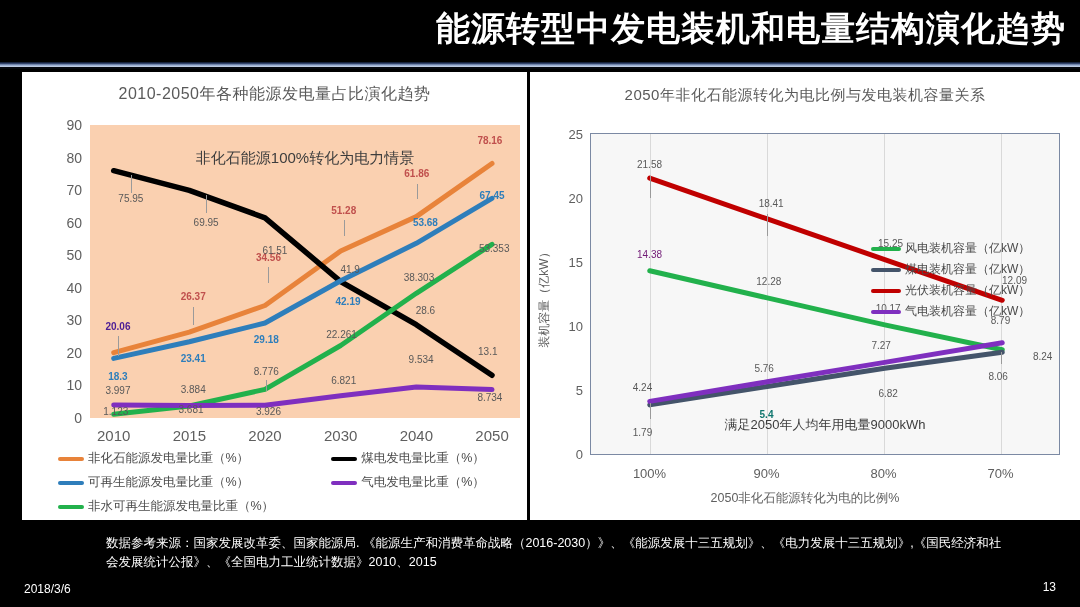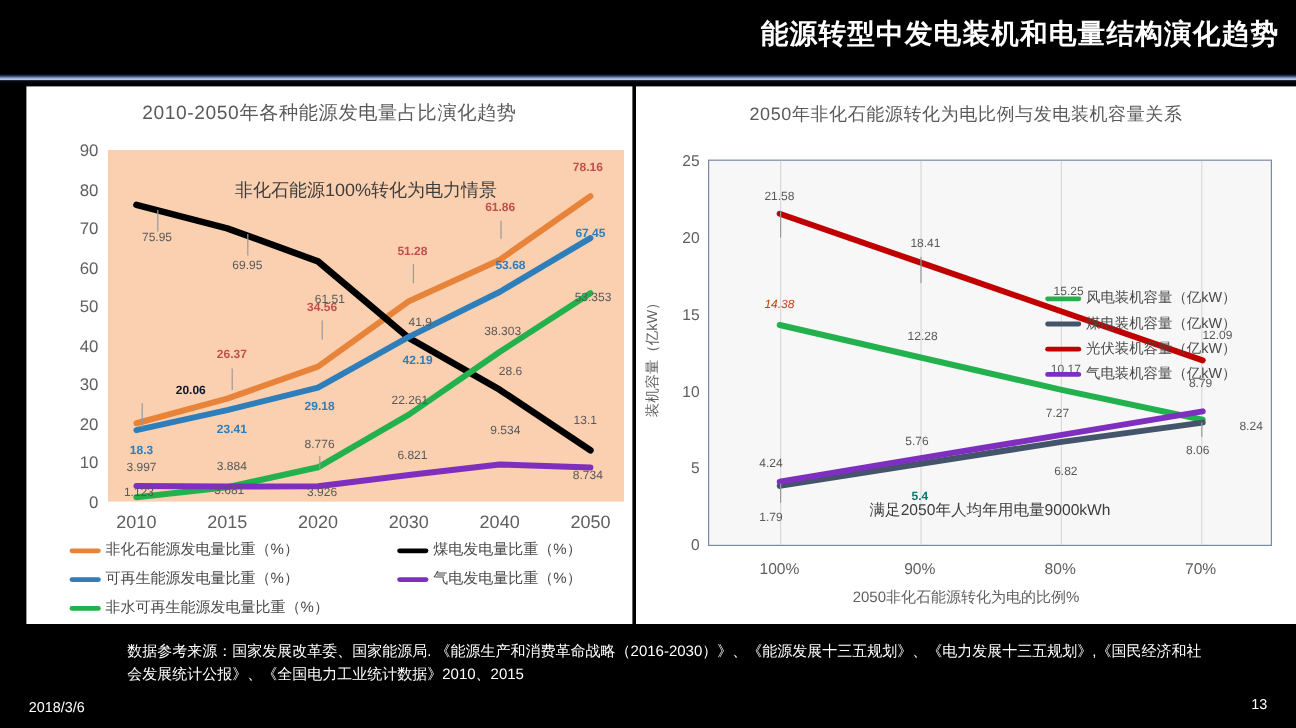"能源转型中发电装机和电量结构演化趋势" .header-title { font-size: 23px -> 34px }
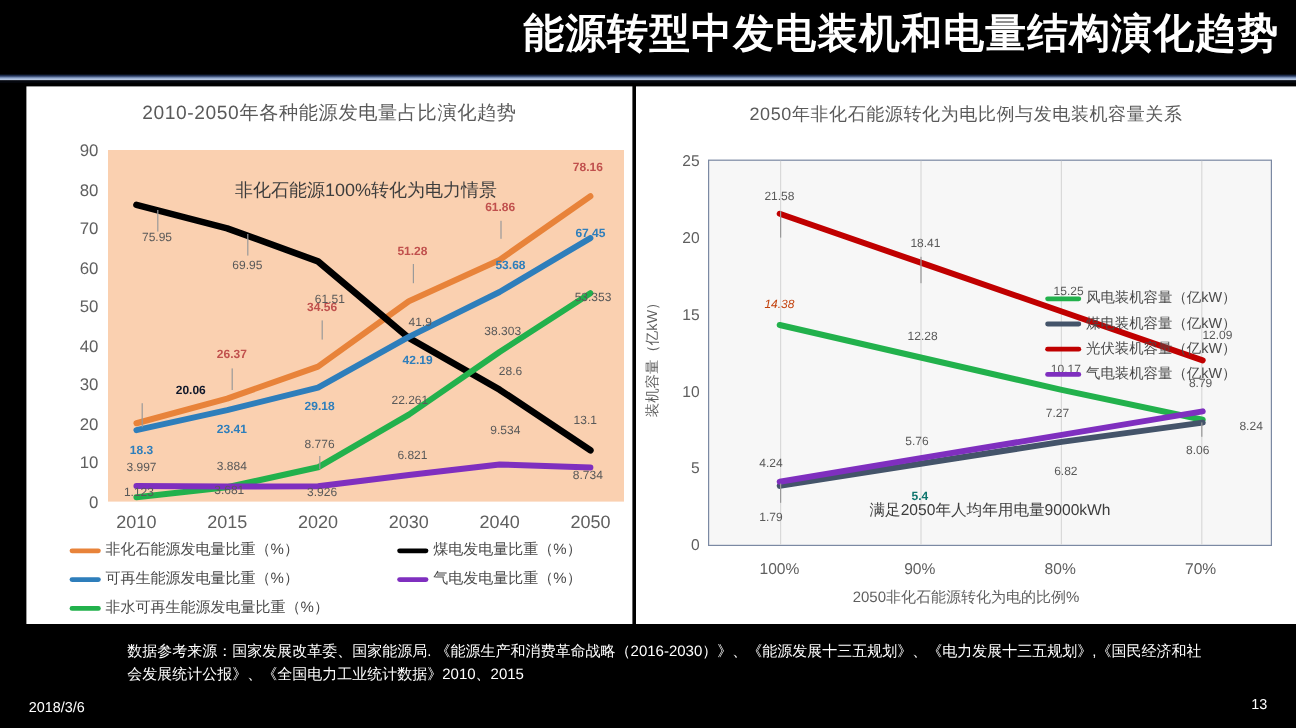"14.38" span.annot { color: #c2410c -> #701a75; font-style: italic -> none }
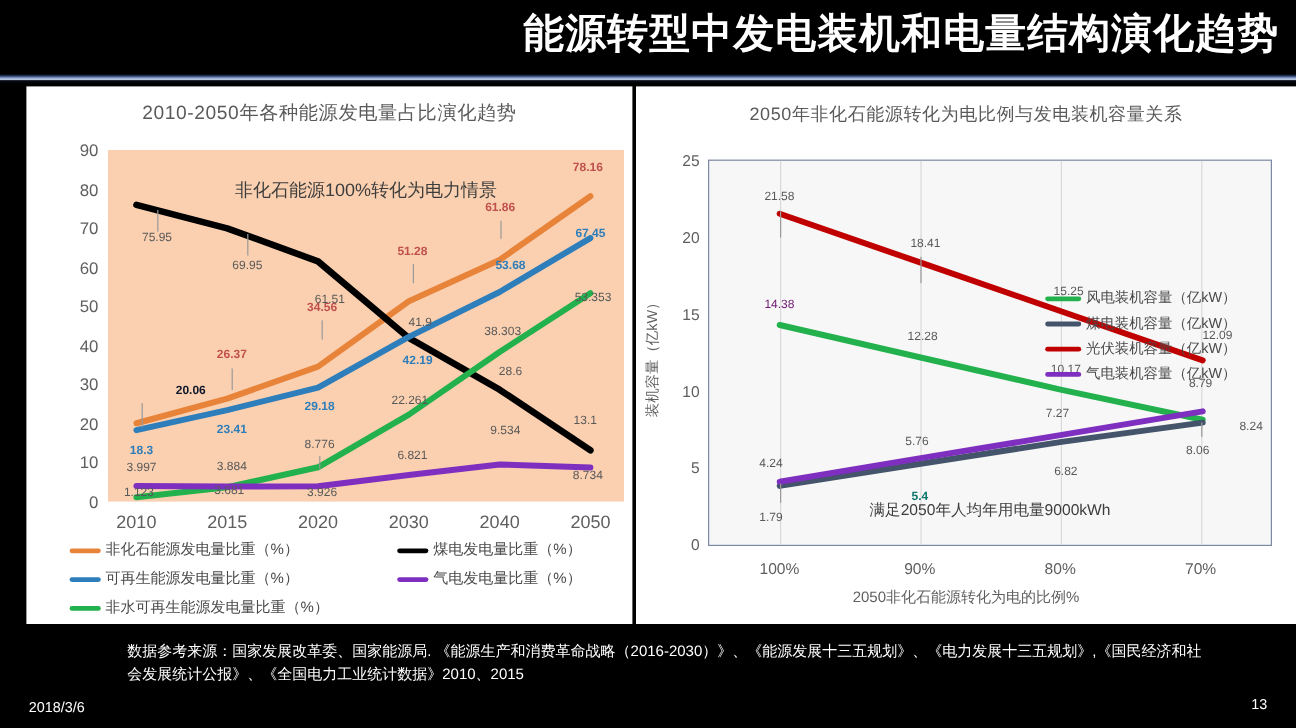"20.06" span.annot { color: #0f172a -> #4c1d95; margin-left: 41px -> none }
